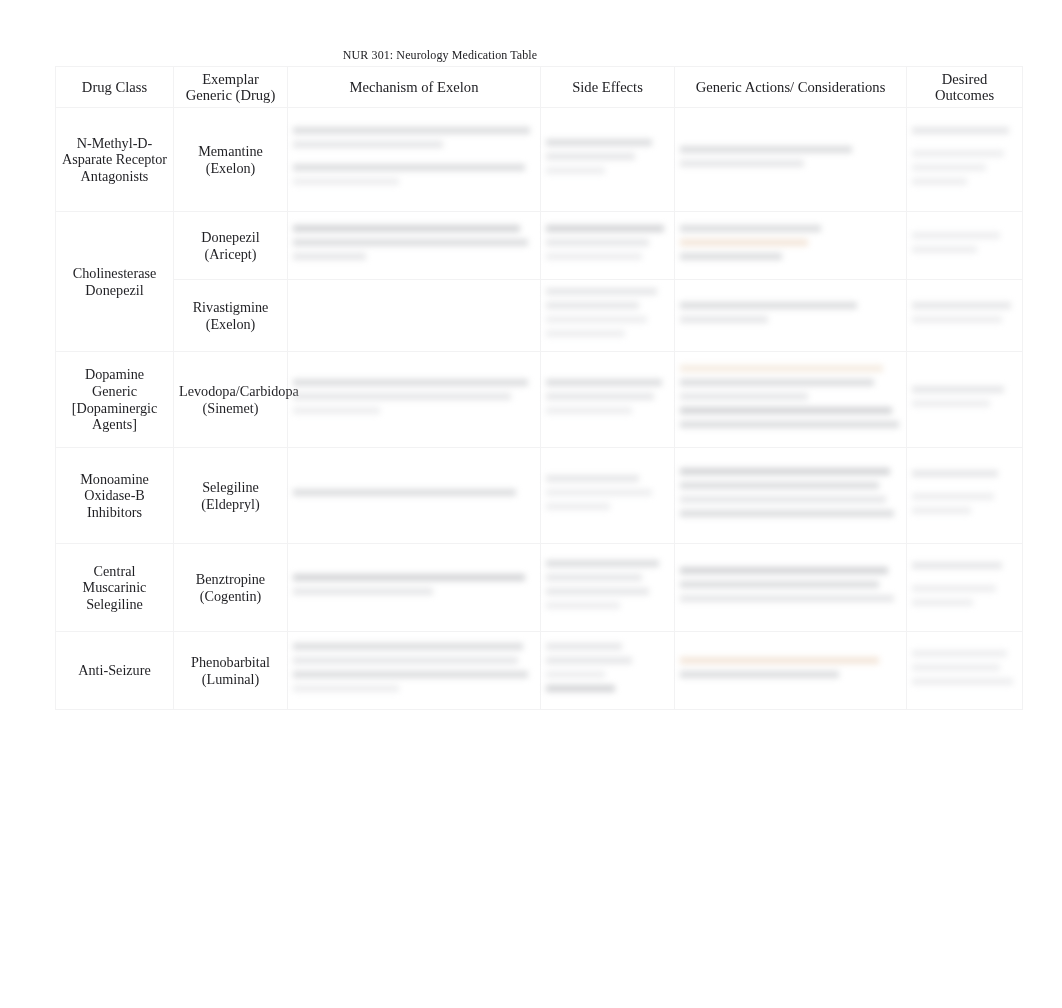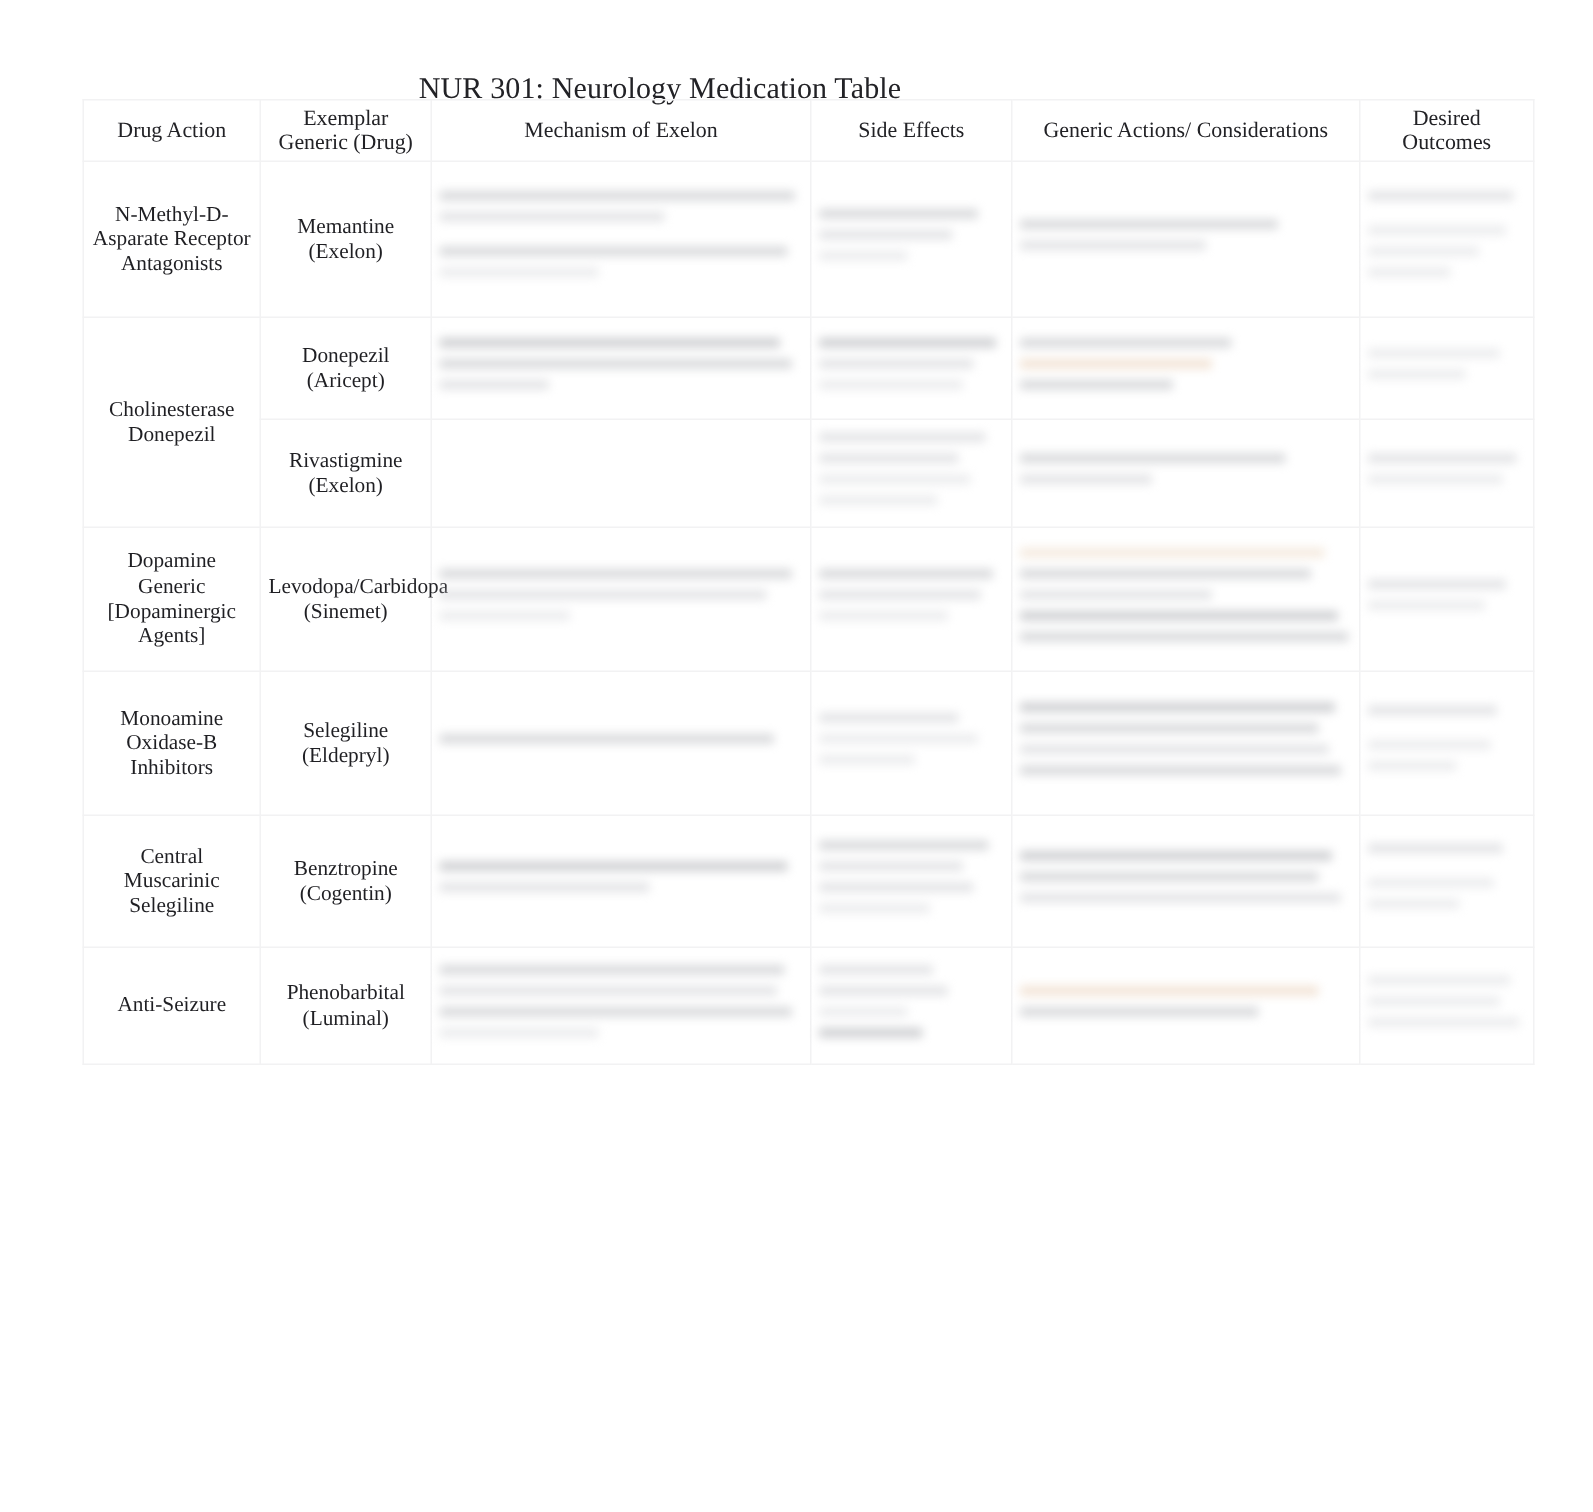"NUR 301: Neurology Medication Table" .page-title { font-size: 20px -> 12px }
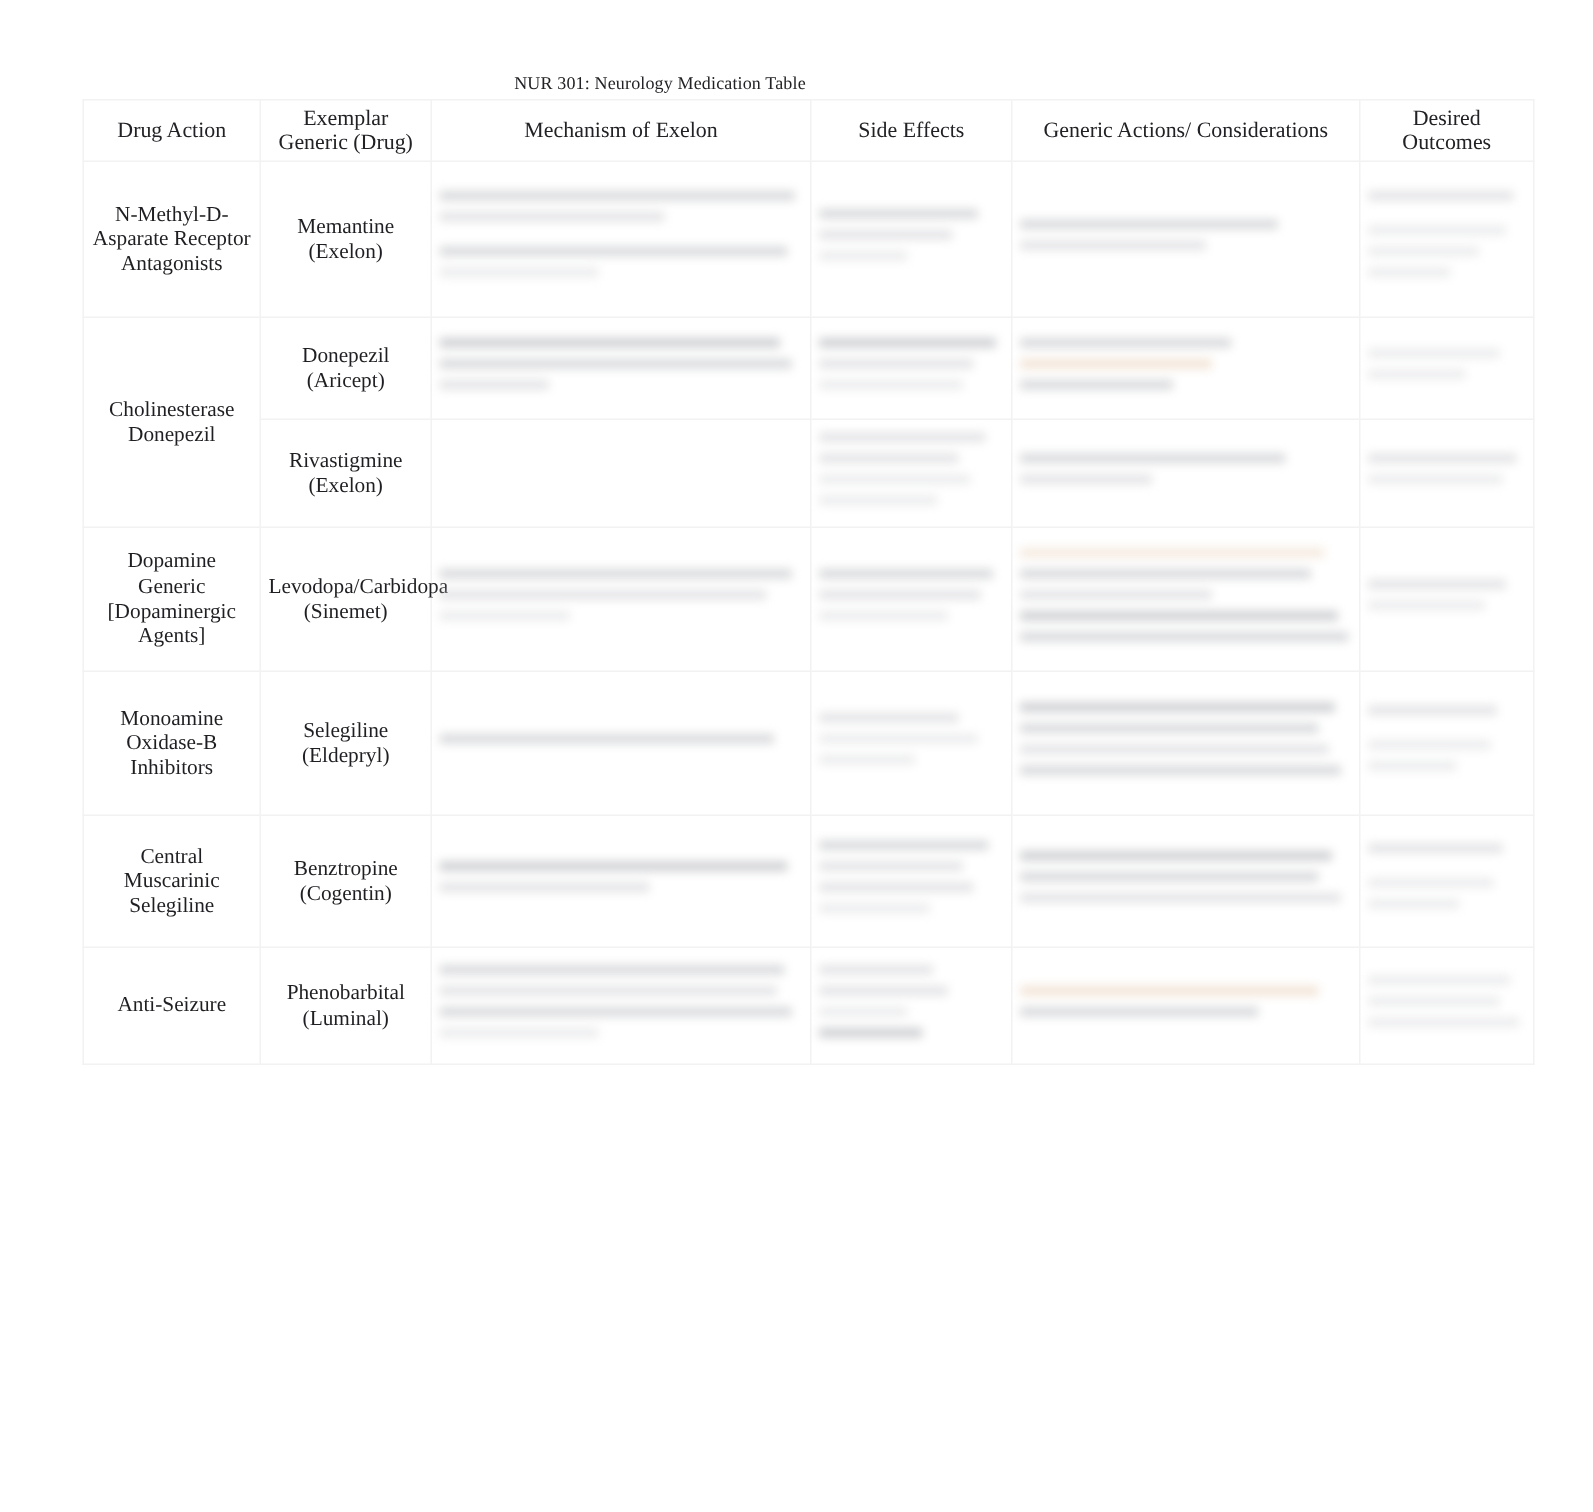"Drug Action" td { text: Action -> Class }
